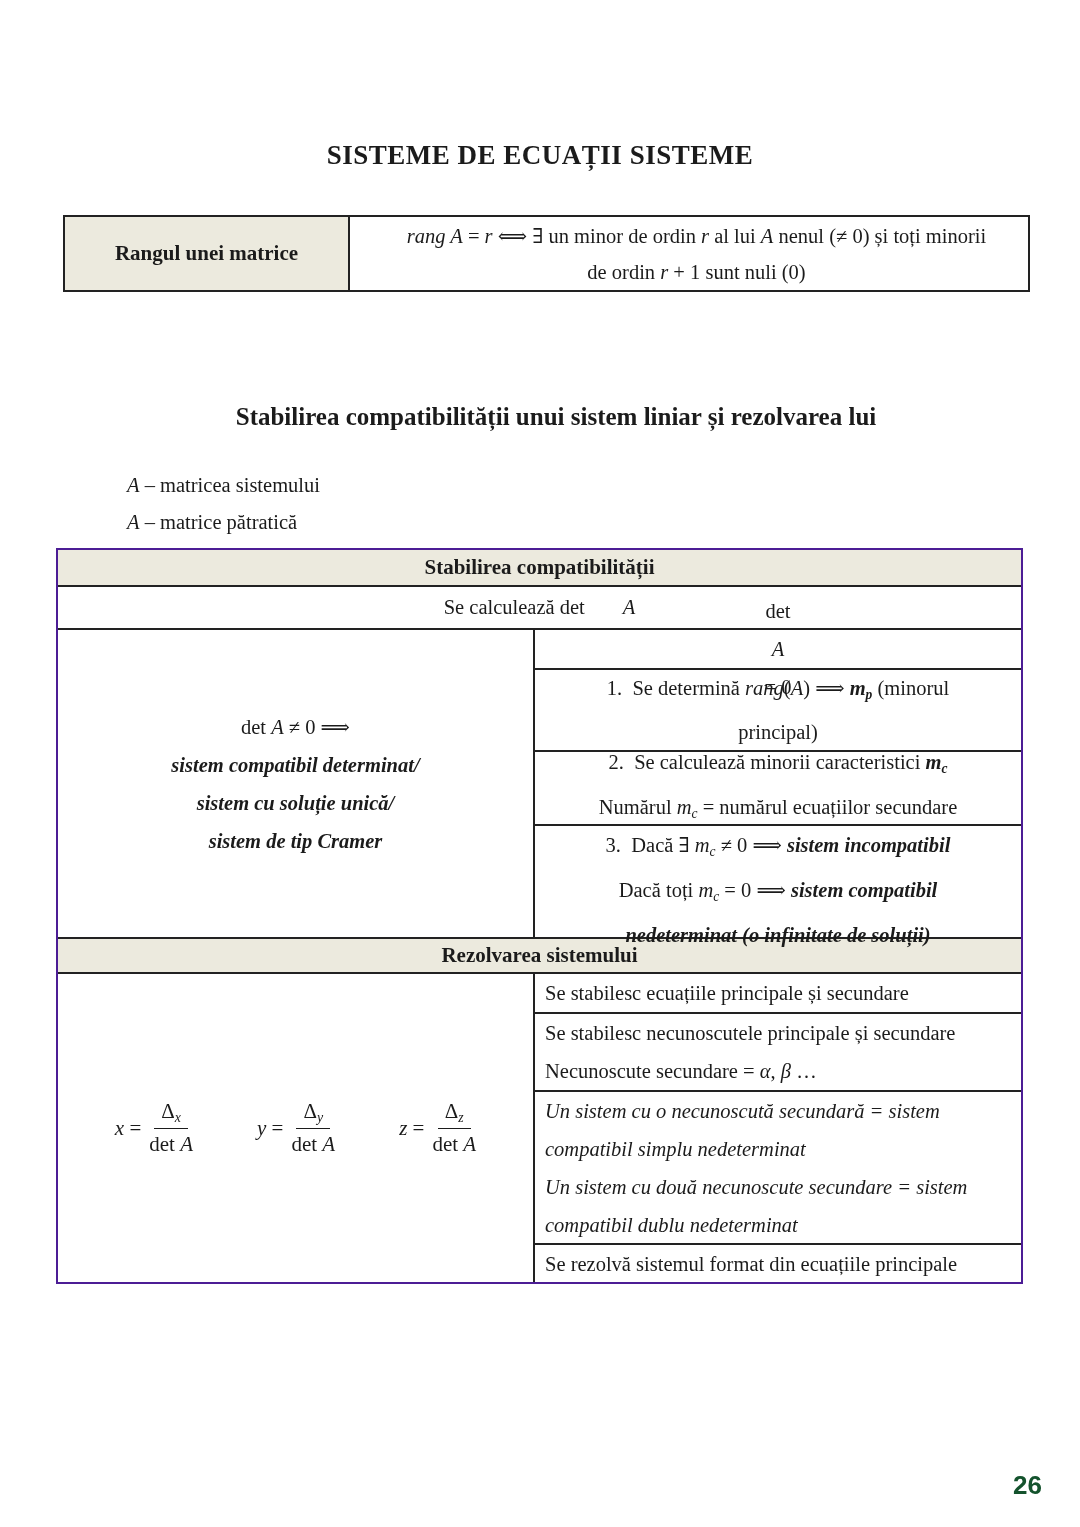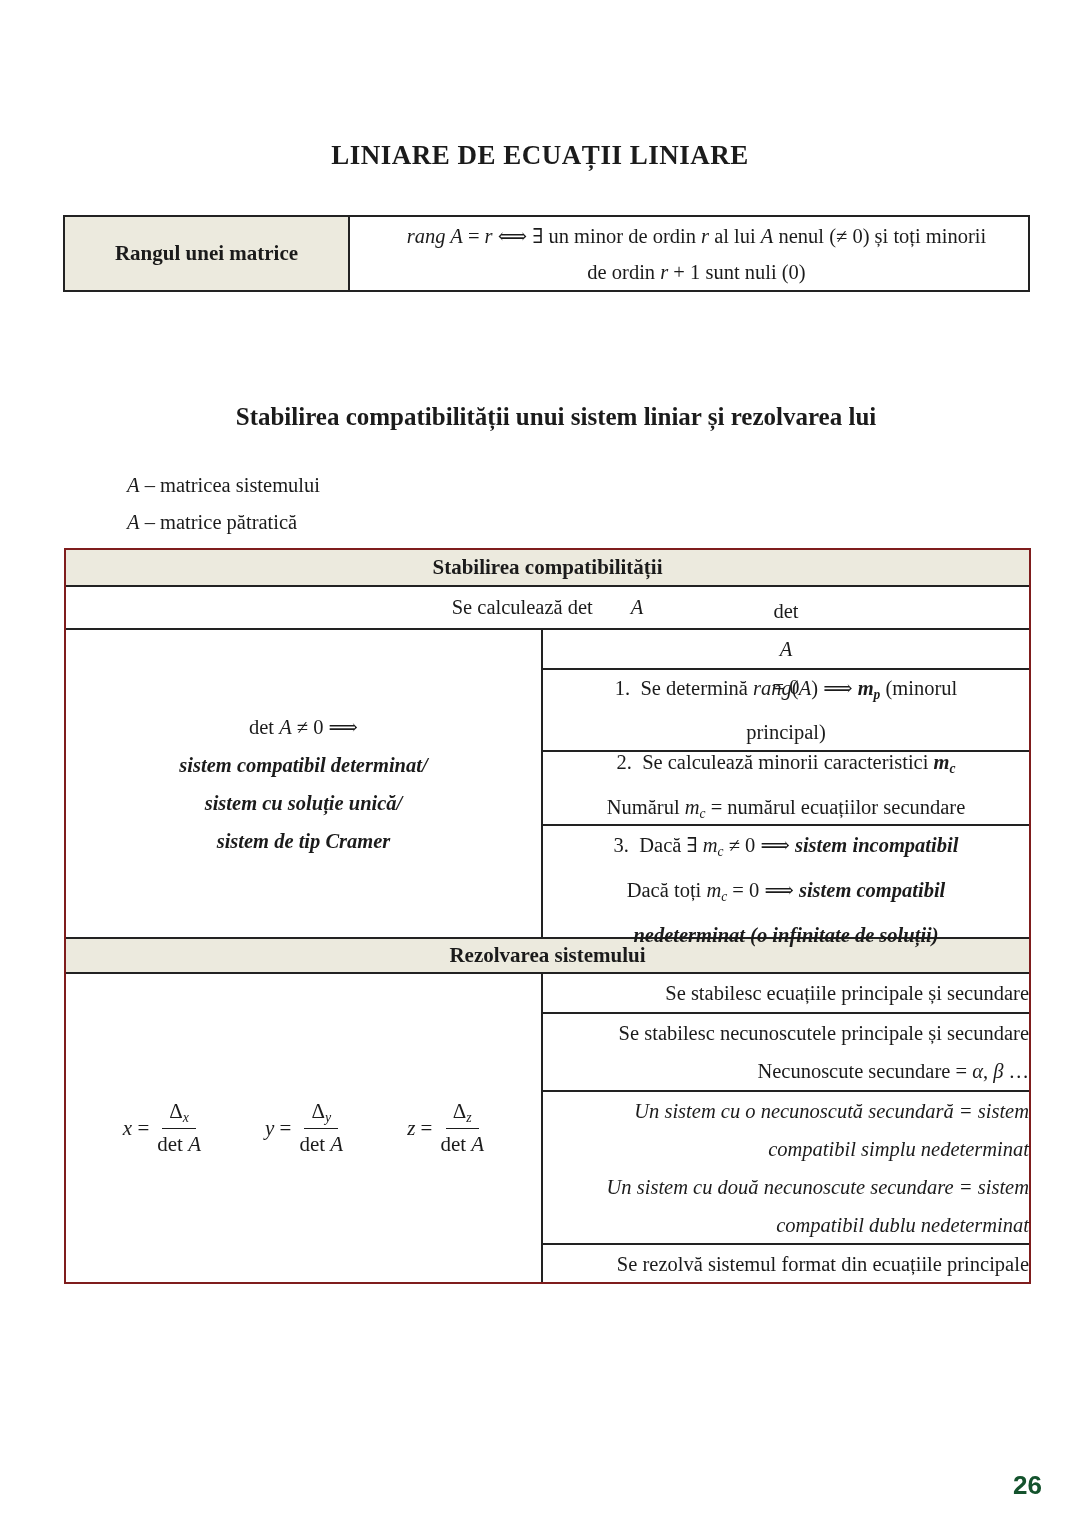"LINIARE DE ECUAȚII LINIARE" h1.doc-title { text: LINIARE DE ECUAȚII LINIARE -> SISTEME DE ECUAȚII SISTEME }
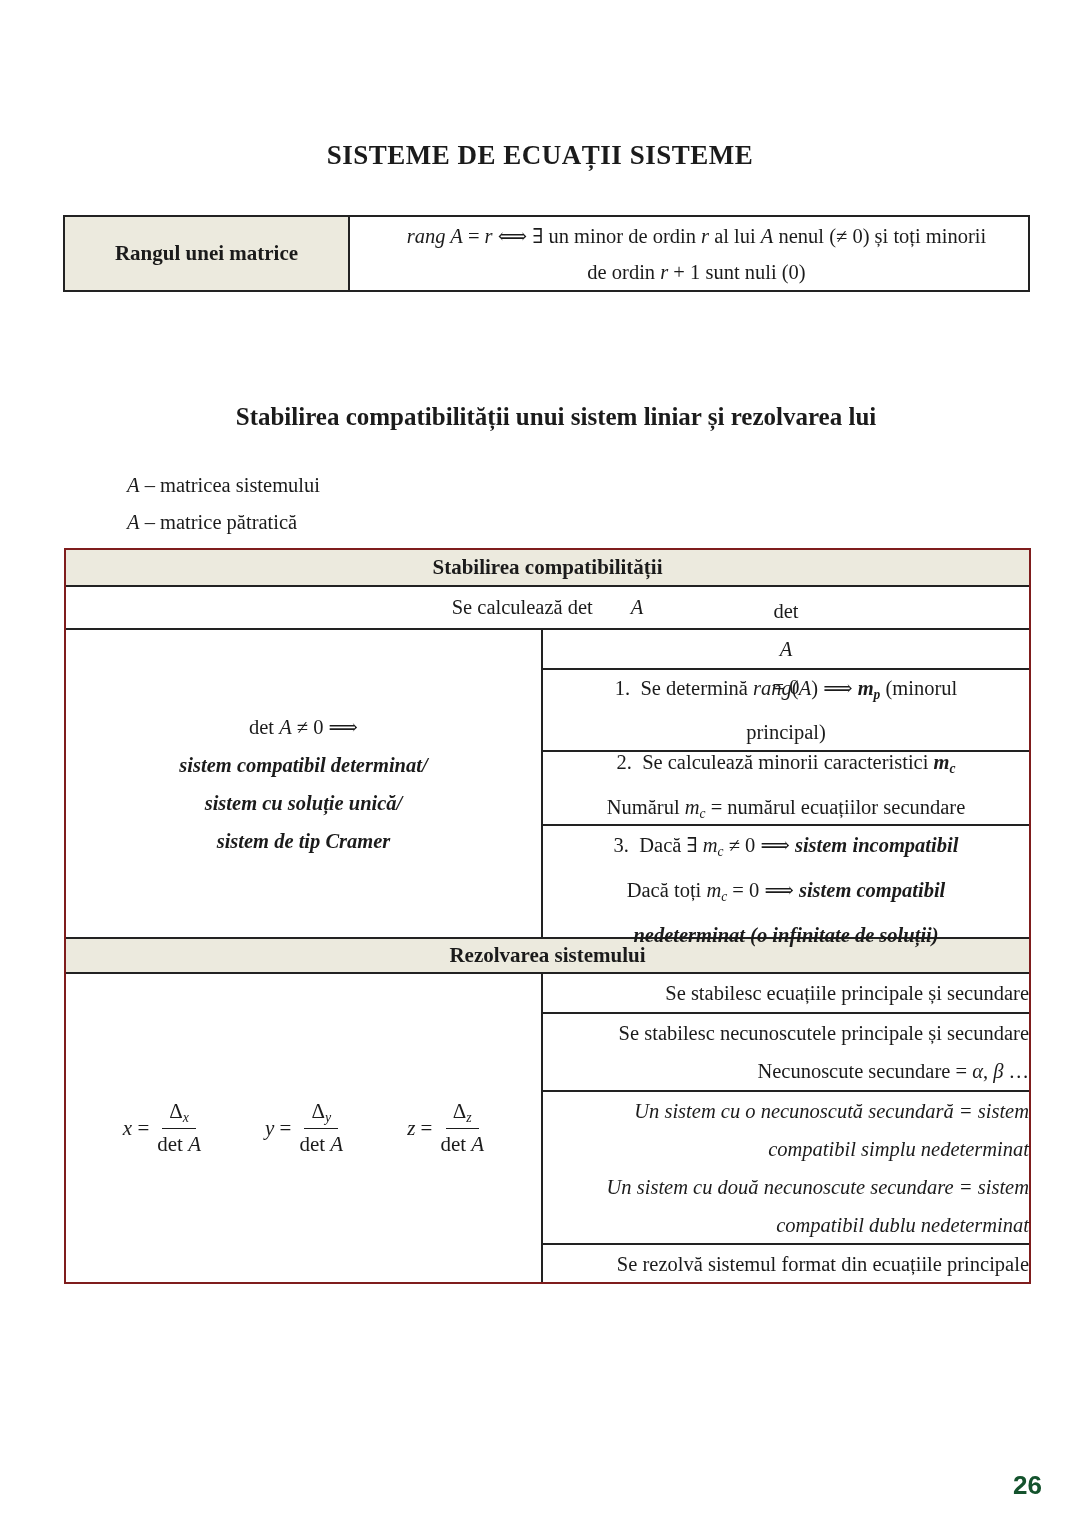"Stabilirea compatibilității" .big-table { border: 2px solid #7f1d1d -> 2px solid #4c1d95; left: 64px -> 56px }
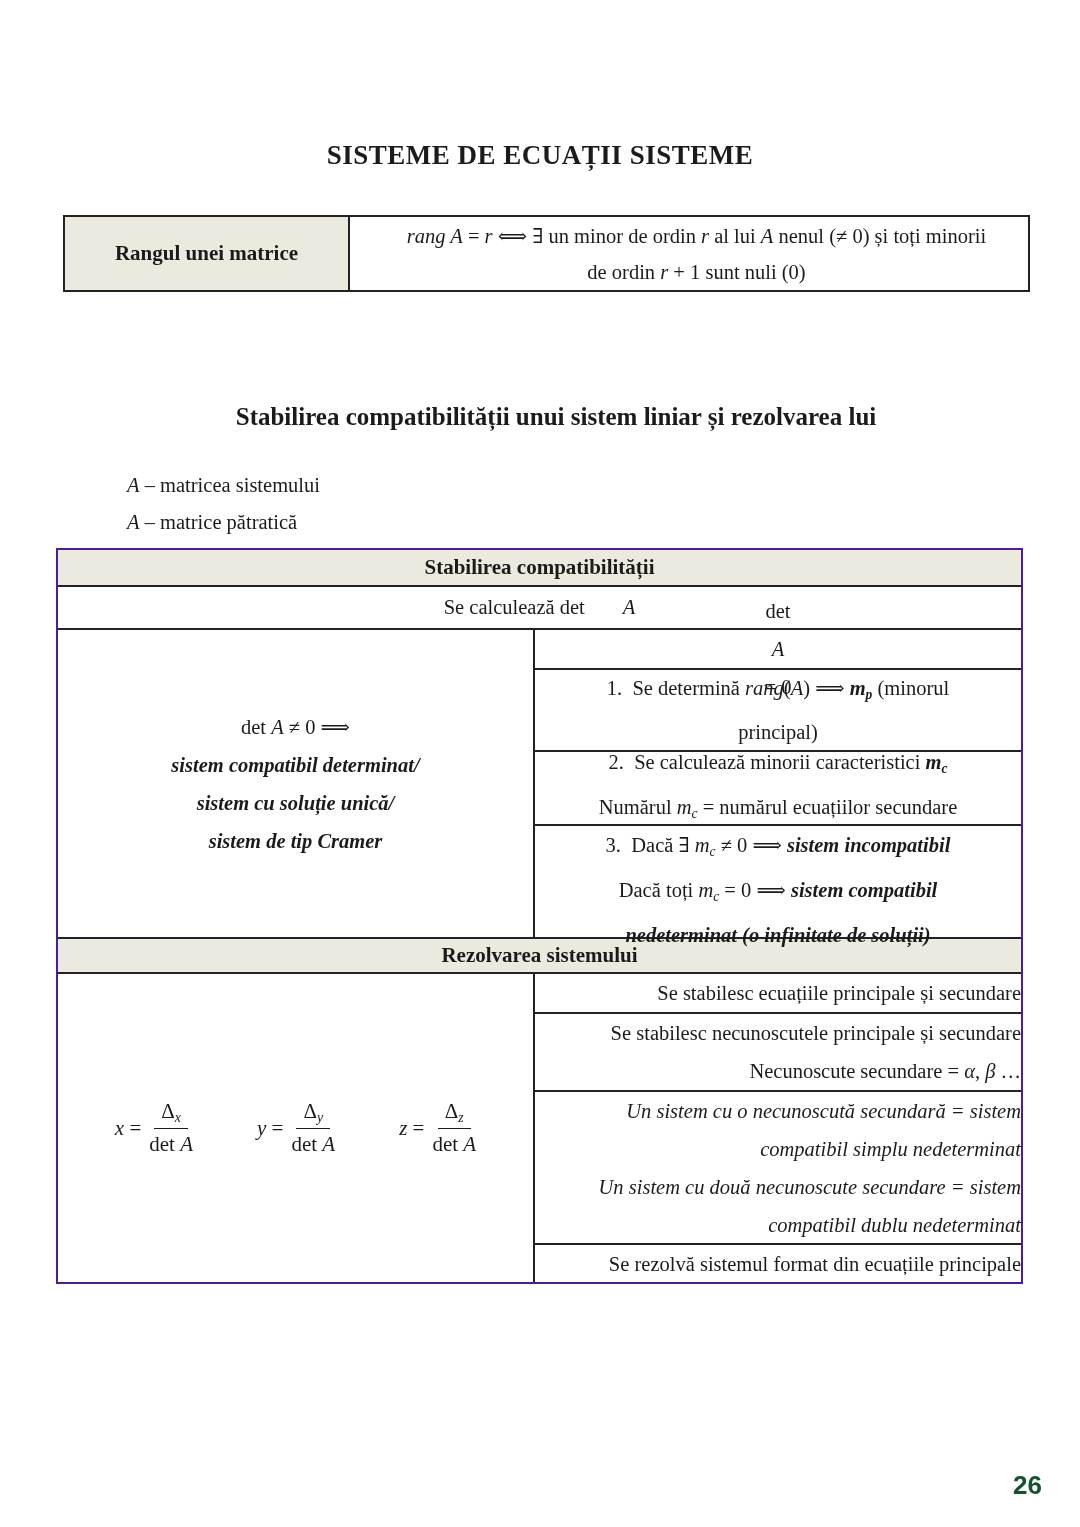"Se stabilesc ecuațiile principale și" .sub-row.left { align-items: flex-end -> flex-start }
